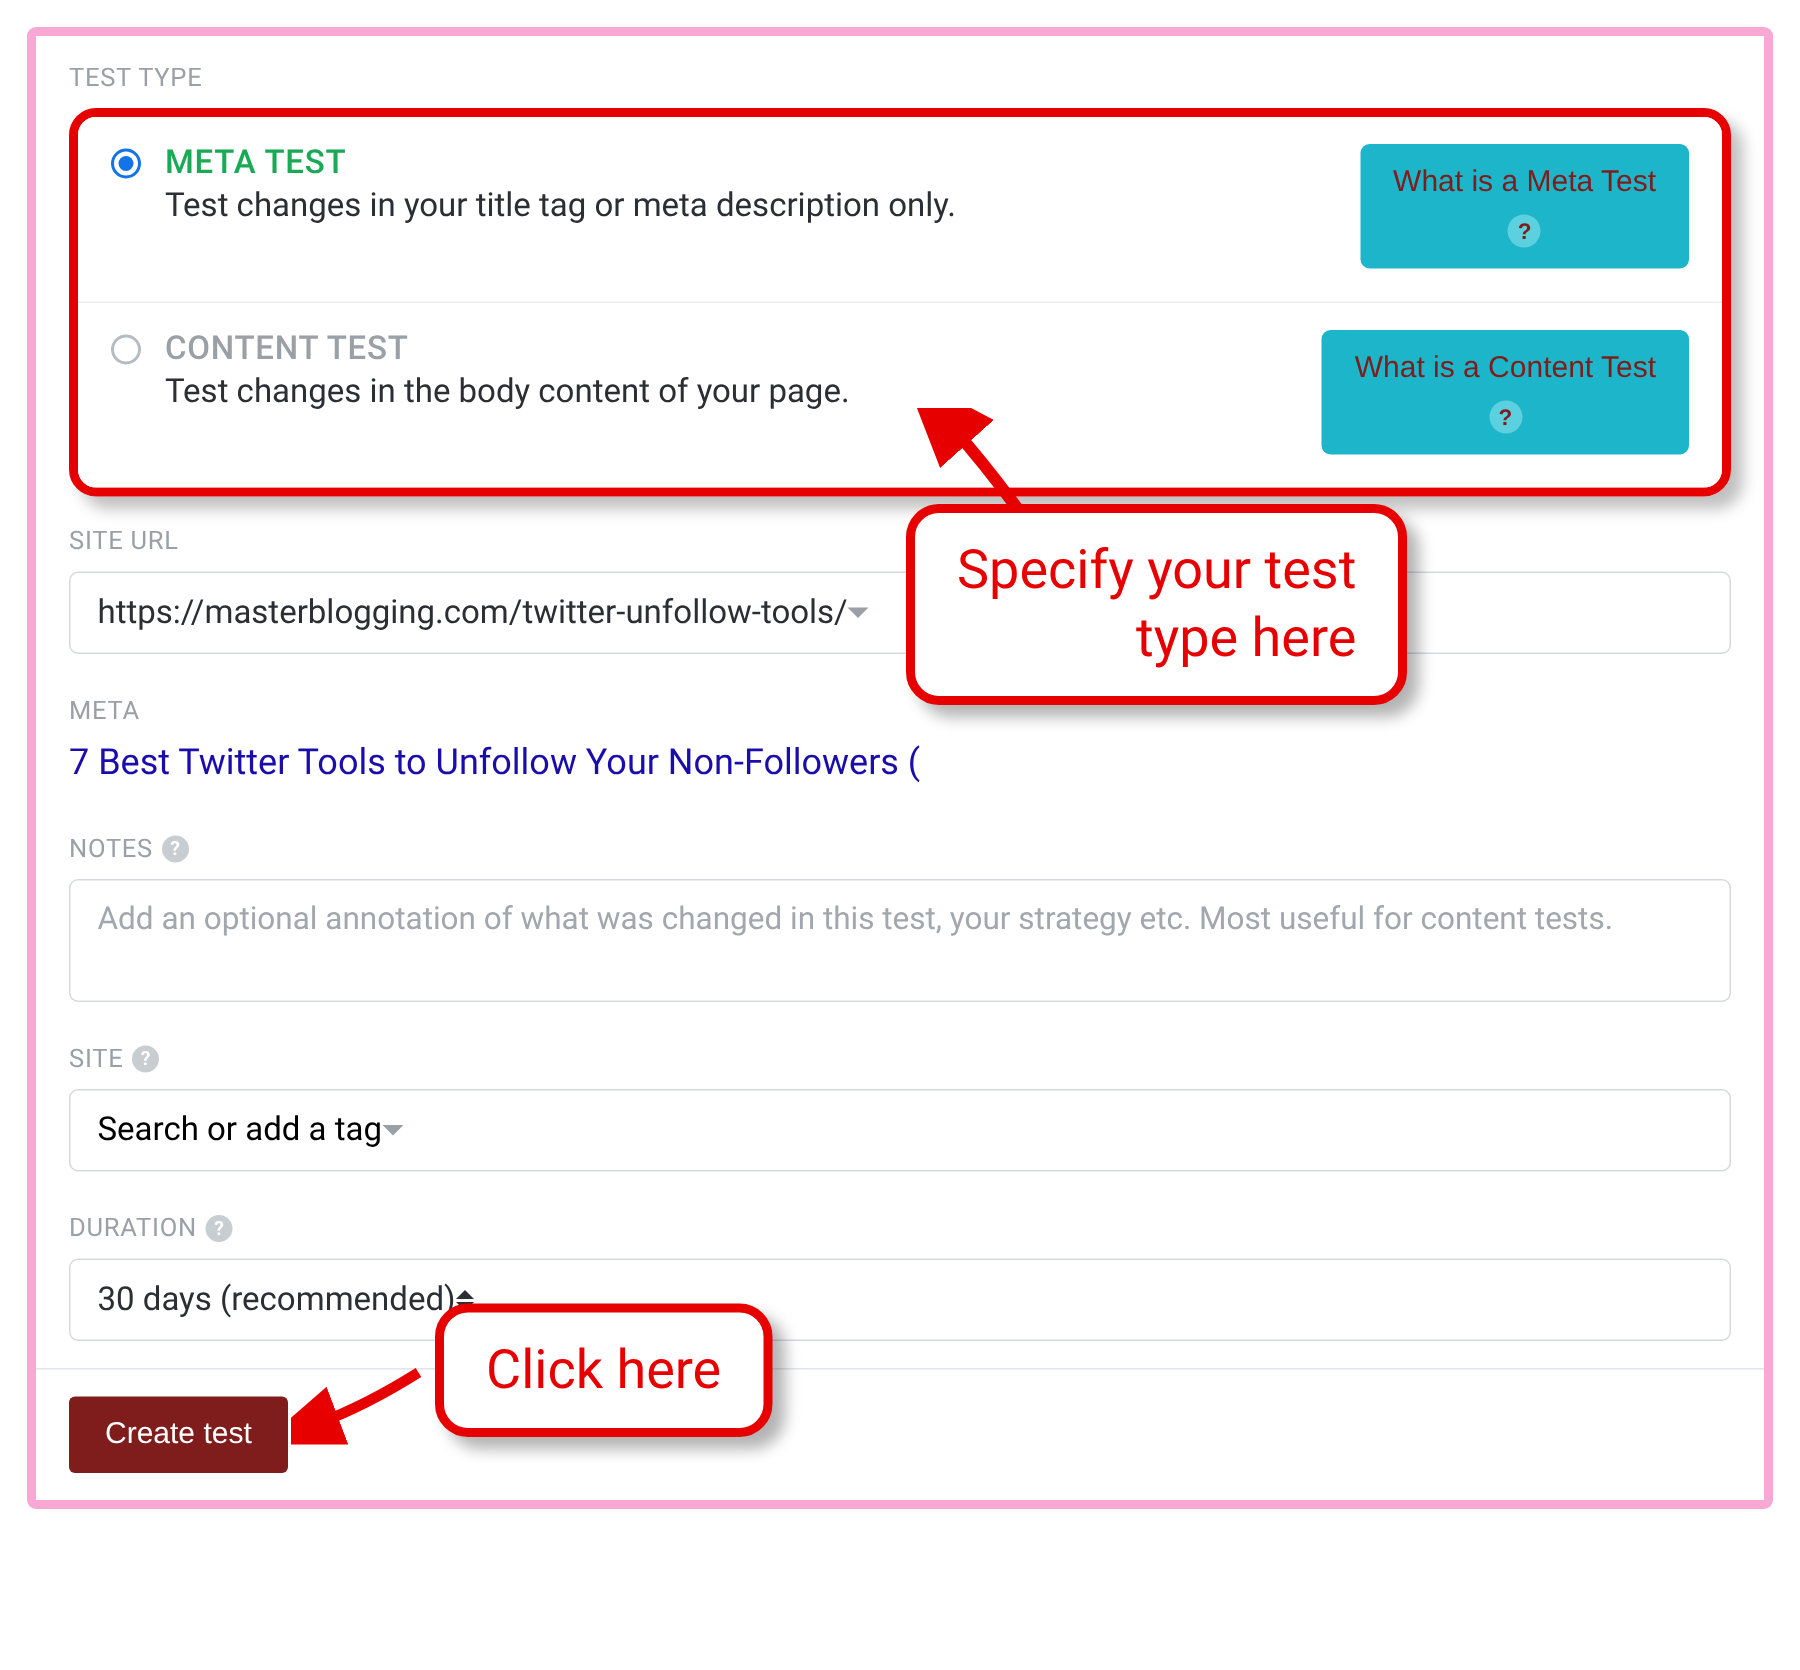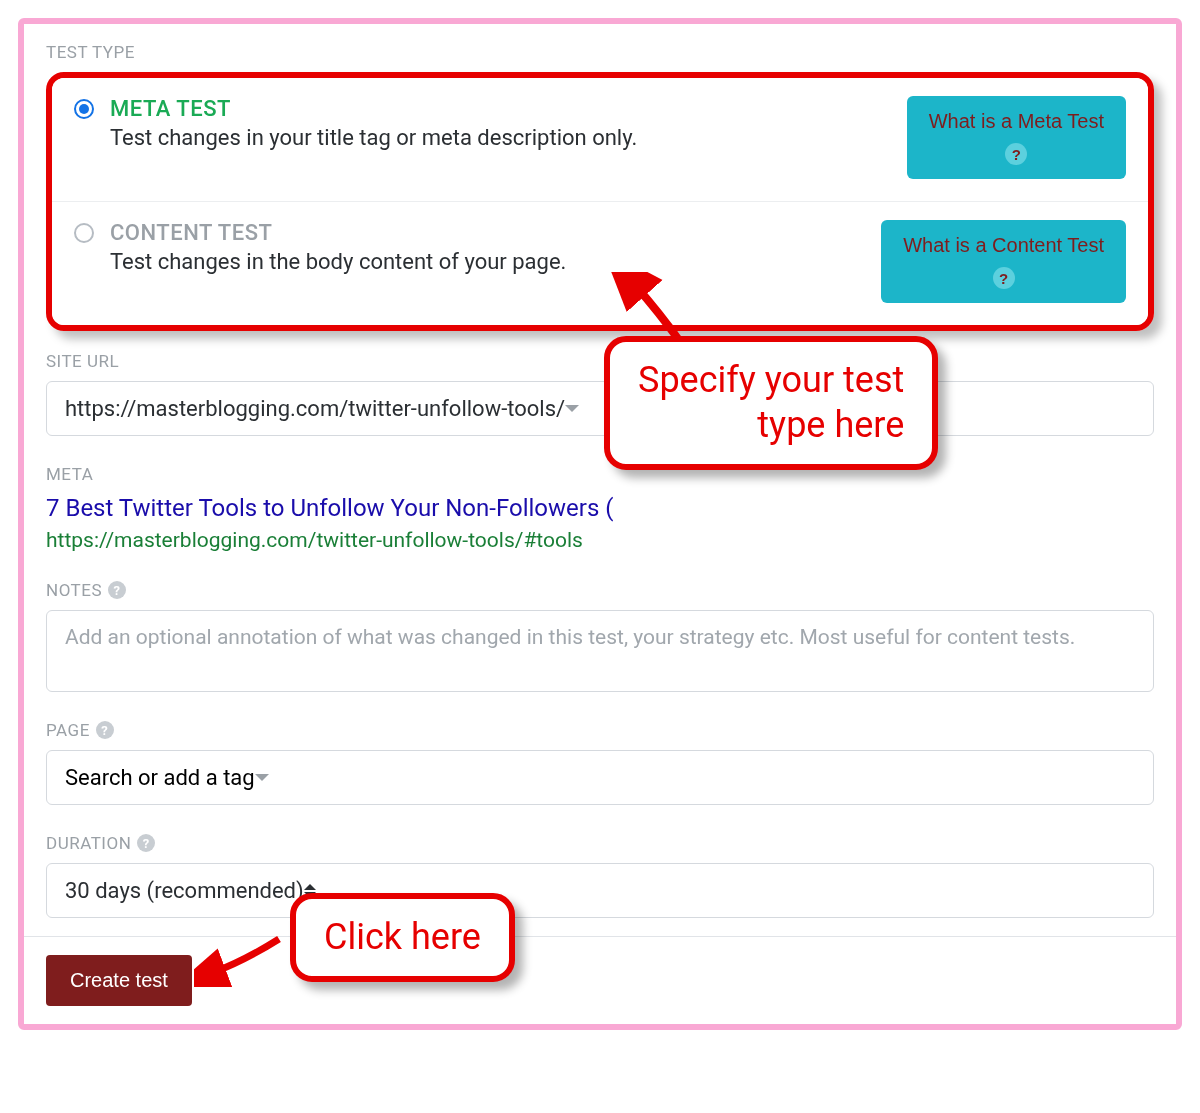"https://masterblogging.com/twitter-unfollow-tools/#tools" span.page-url { html: <span>https://masterblogging.com/twitter-unfollow-tools/#tools</span> -> none }
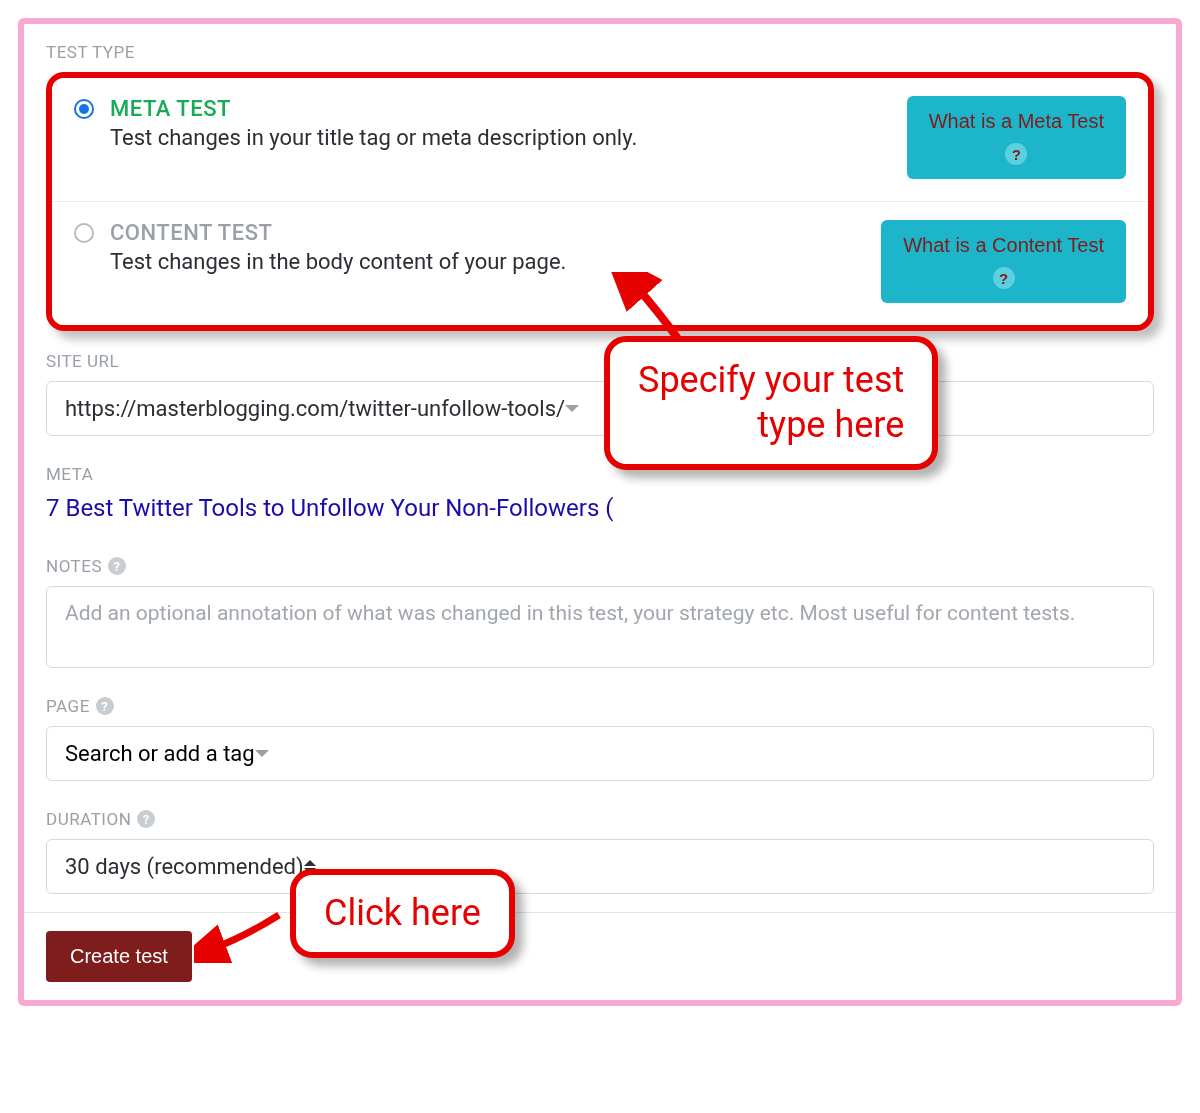"PAGE" span { text: PAGE -> SITE }
